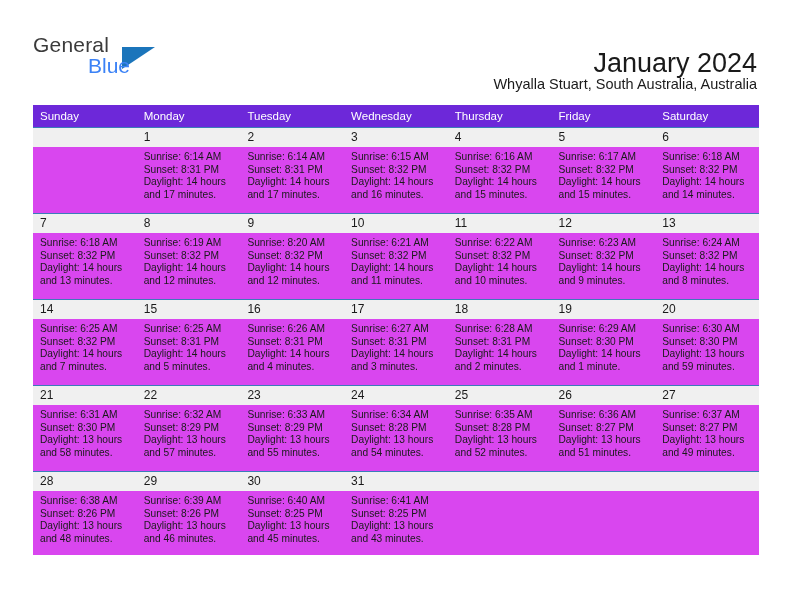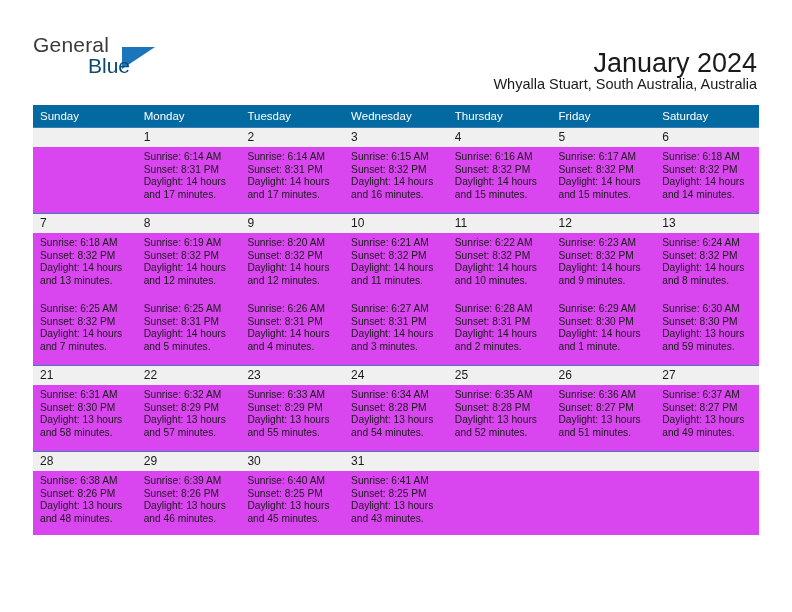"Blue" .logo-blue { color: #0c4a6e -> #3b82f6 }
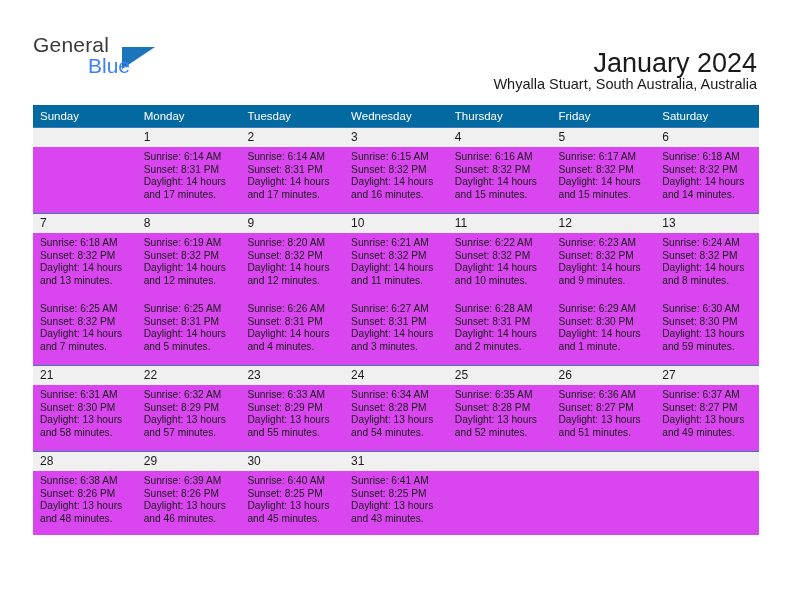"Sunday" thead th { background: #0369a1 -> #6d28d9 }
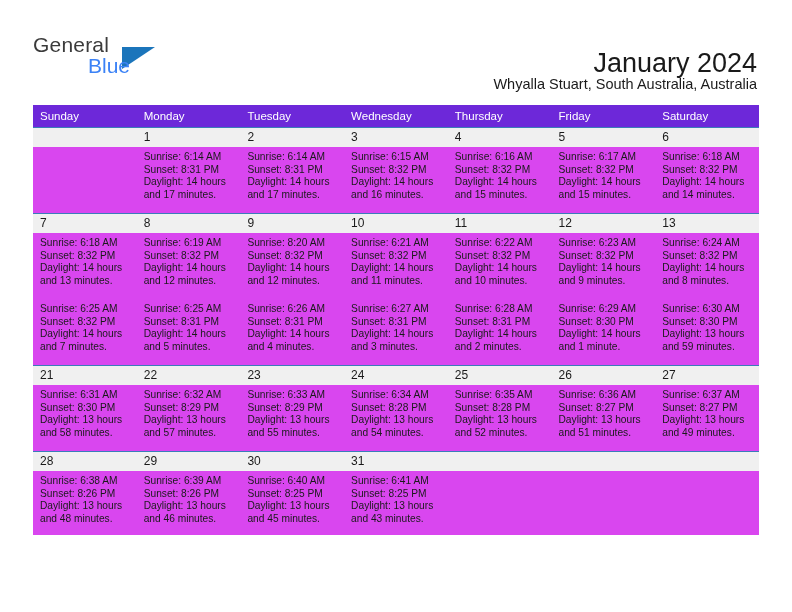"14" tr.daynum-row { html: none -> <tr> <td>14</td> <td>15</td> <td>16</td> <td>17</td> <td>18</td> <td>19</td> <td>20</td> </tr> }
